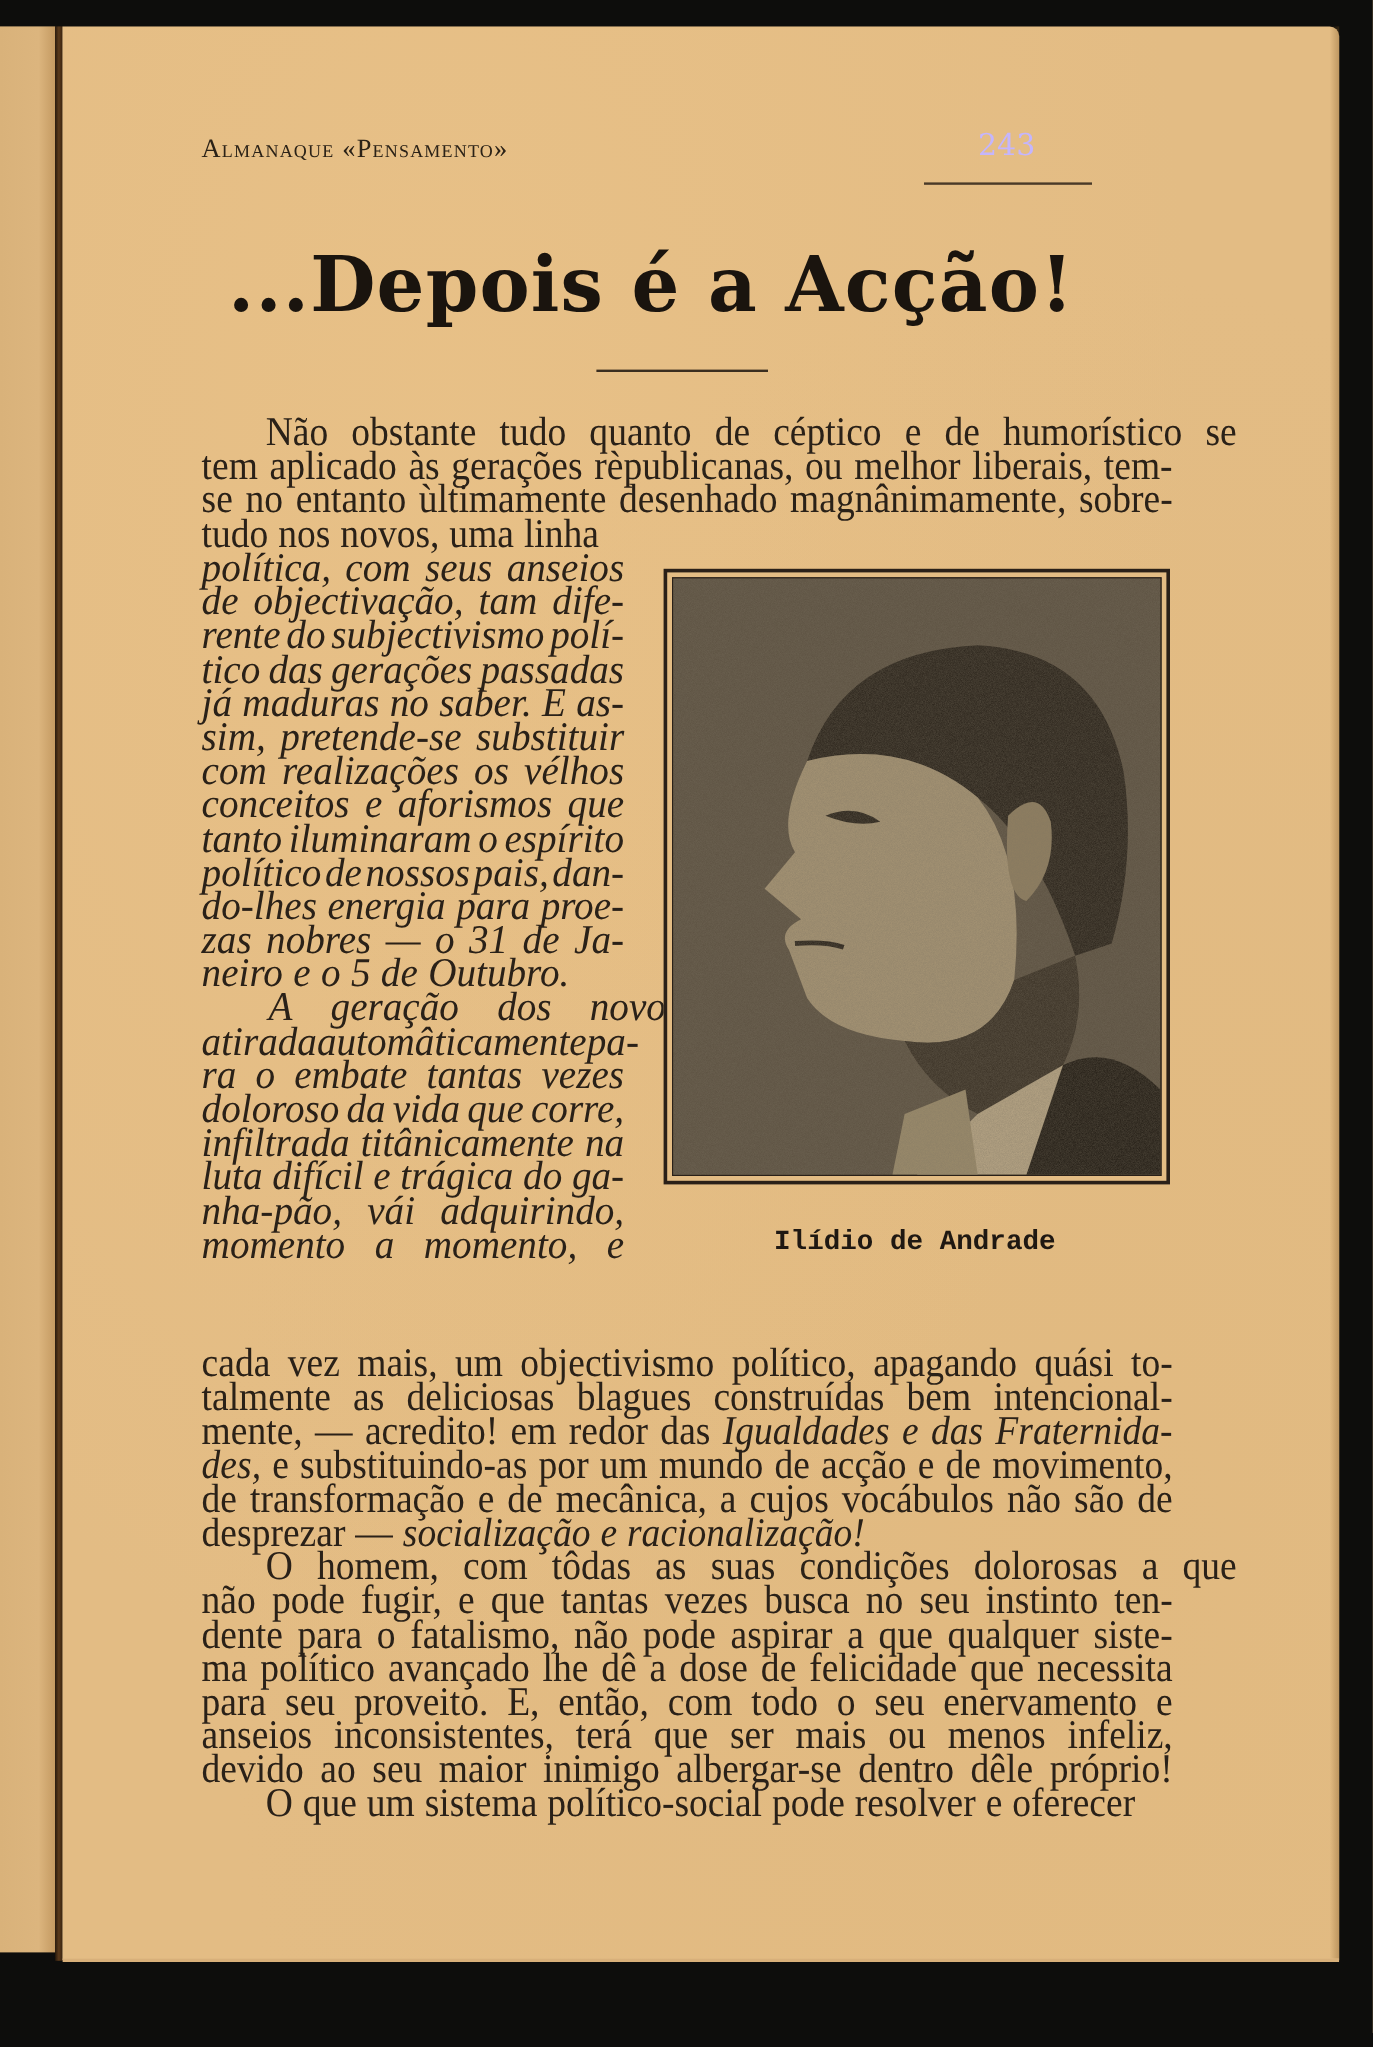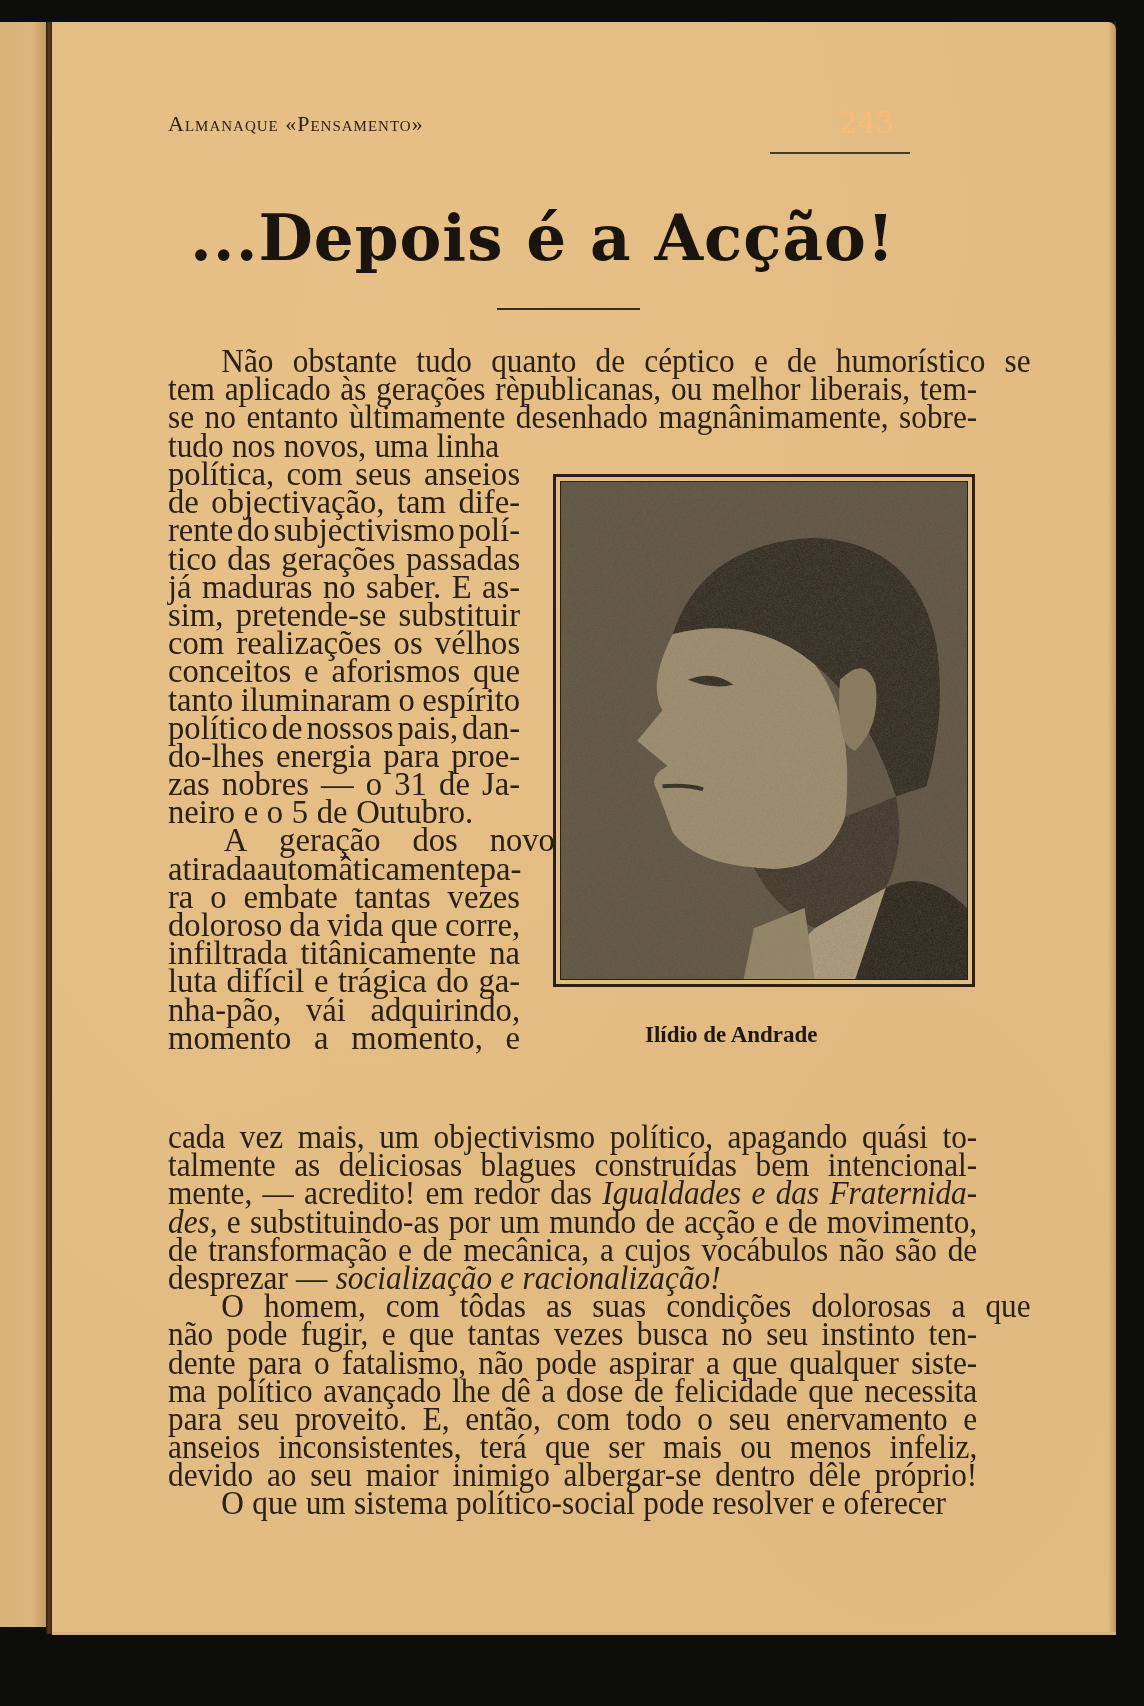"243" .page-number { color: #fdba74 -> #c4b5fd; font-size: 29px -> 25px; left: 839px -> 815px }
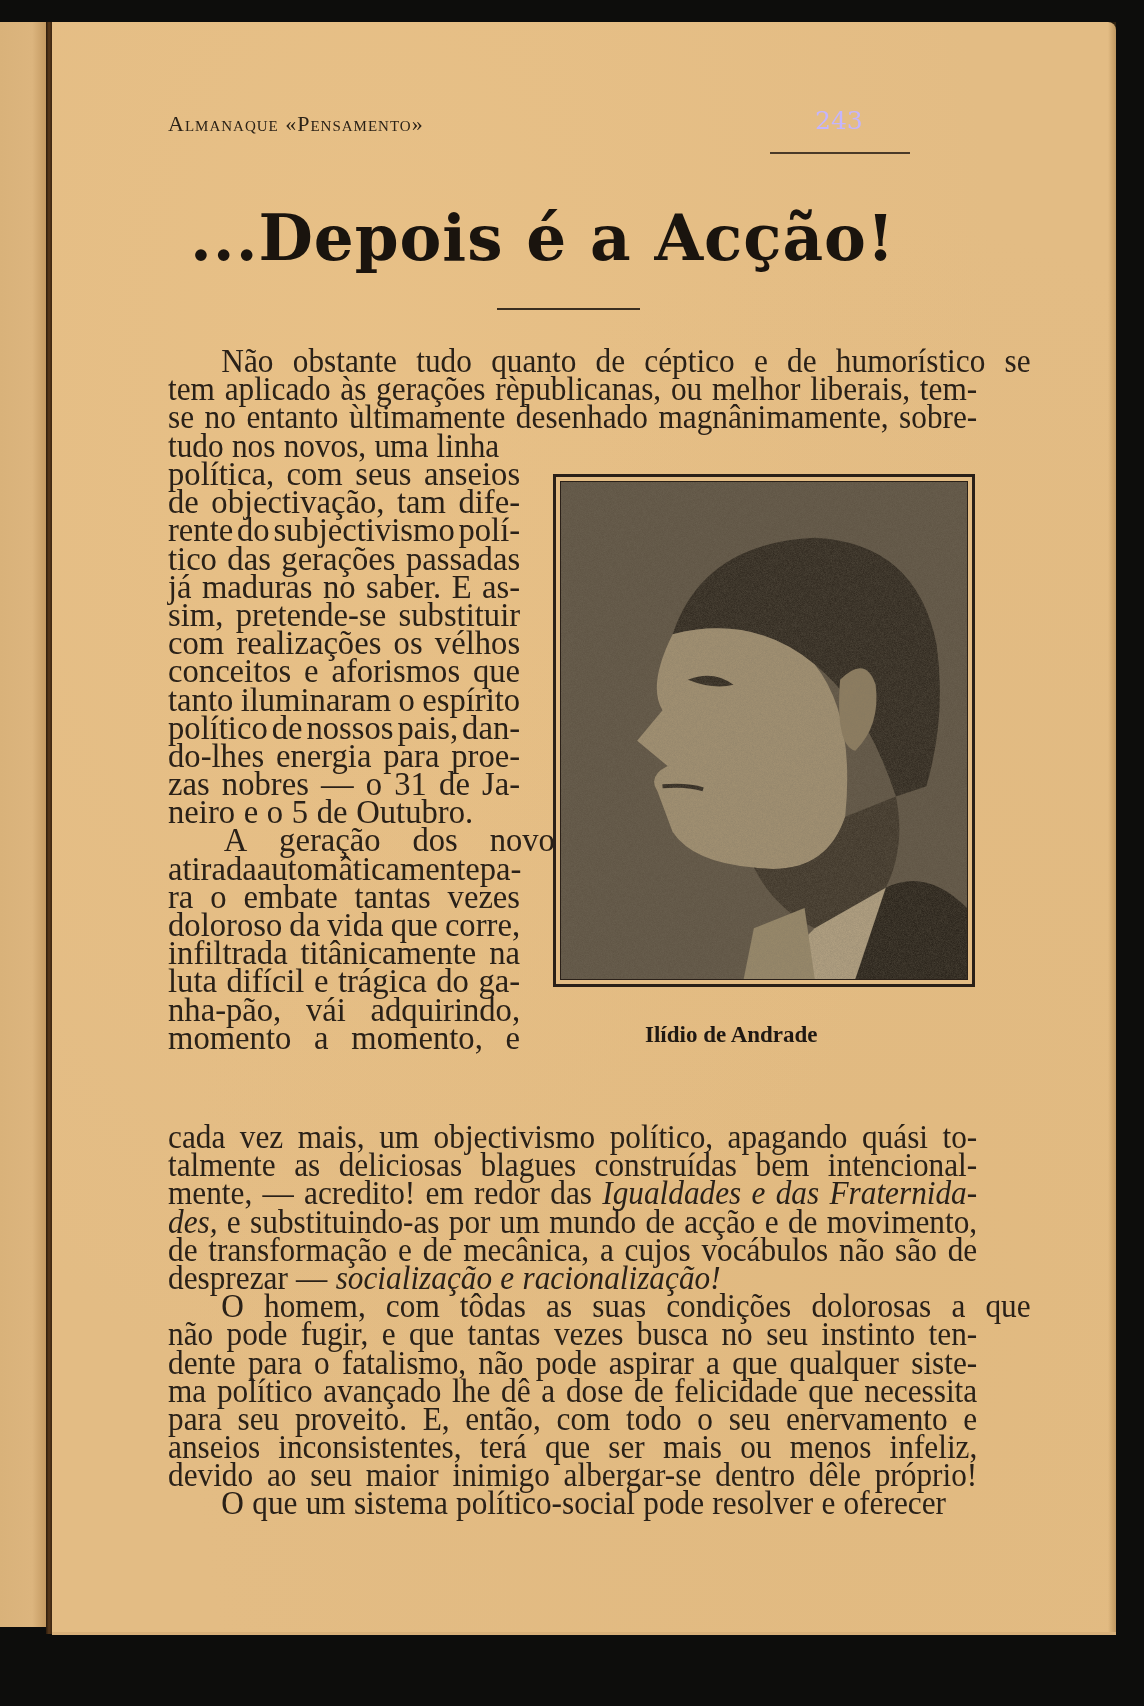"política," div.text { font-style: none -> italic }
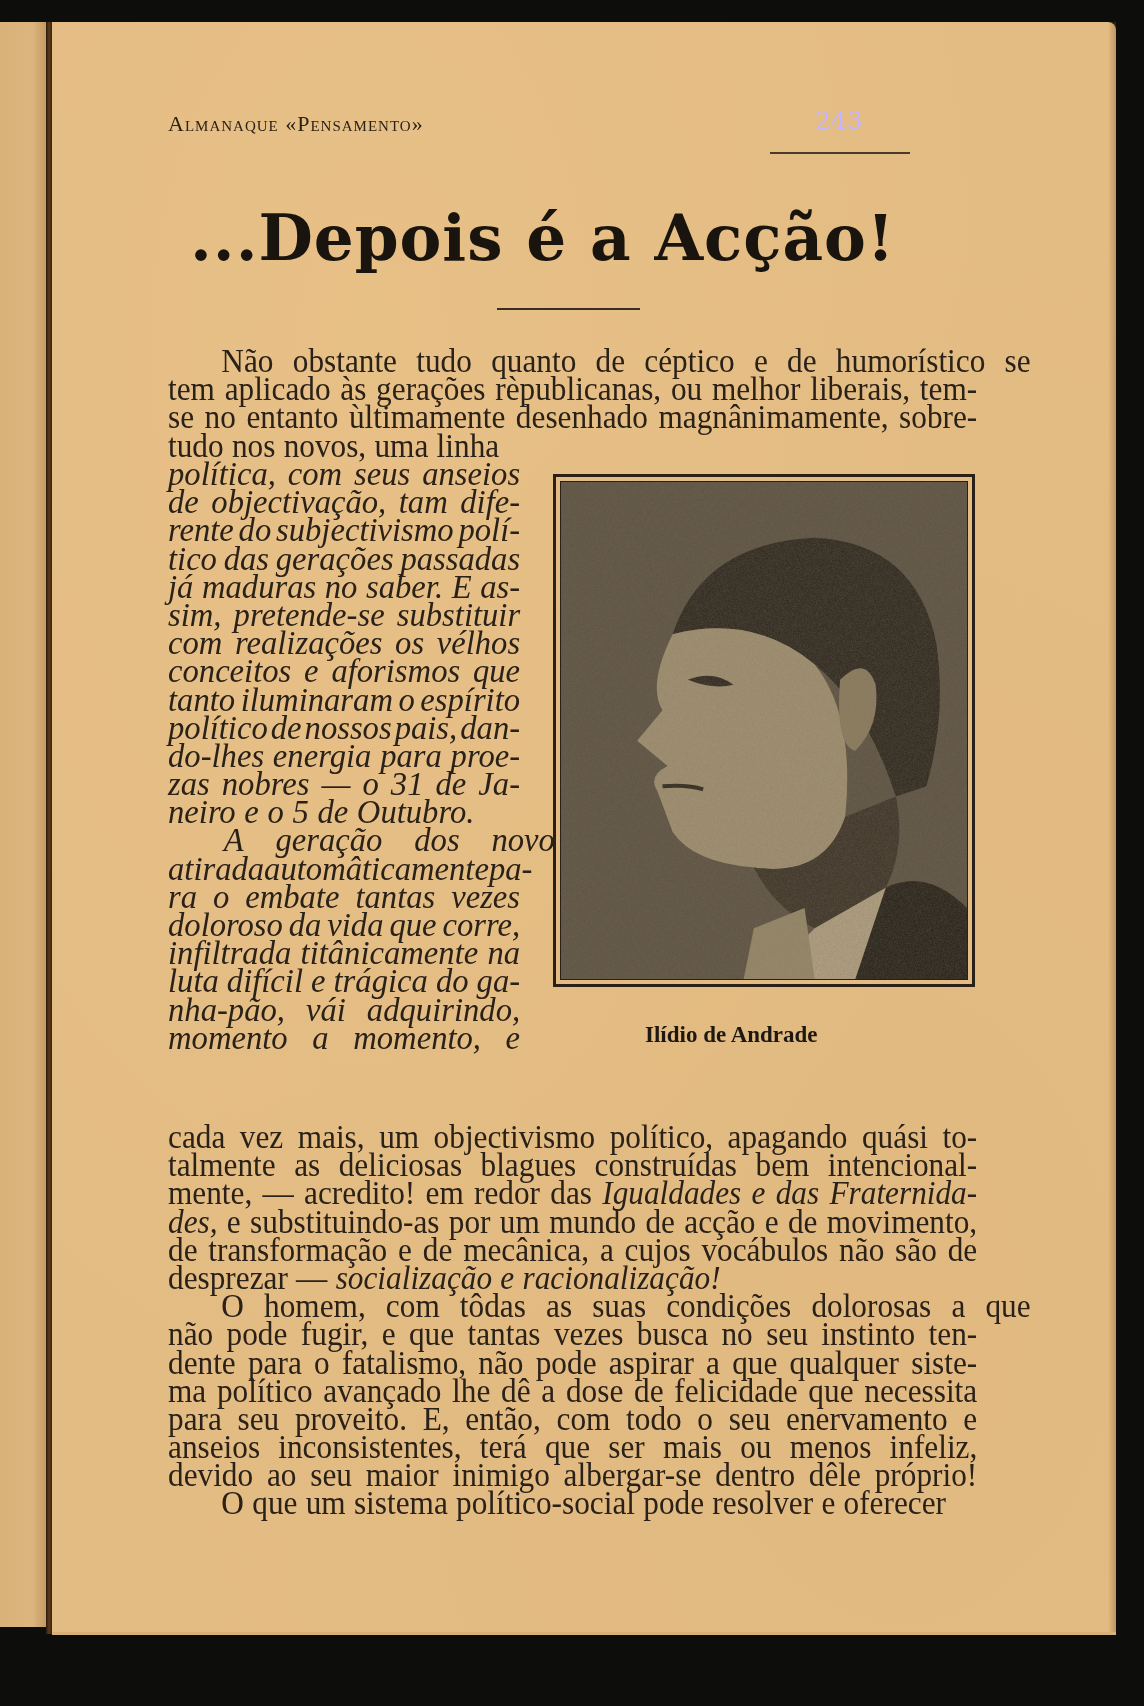"Ilídio de Andrade" .caption { font-family: Liberation Serif, serif -> Liberation Mono, monospace }
